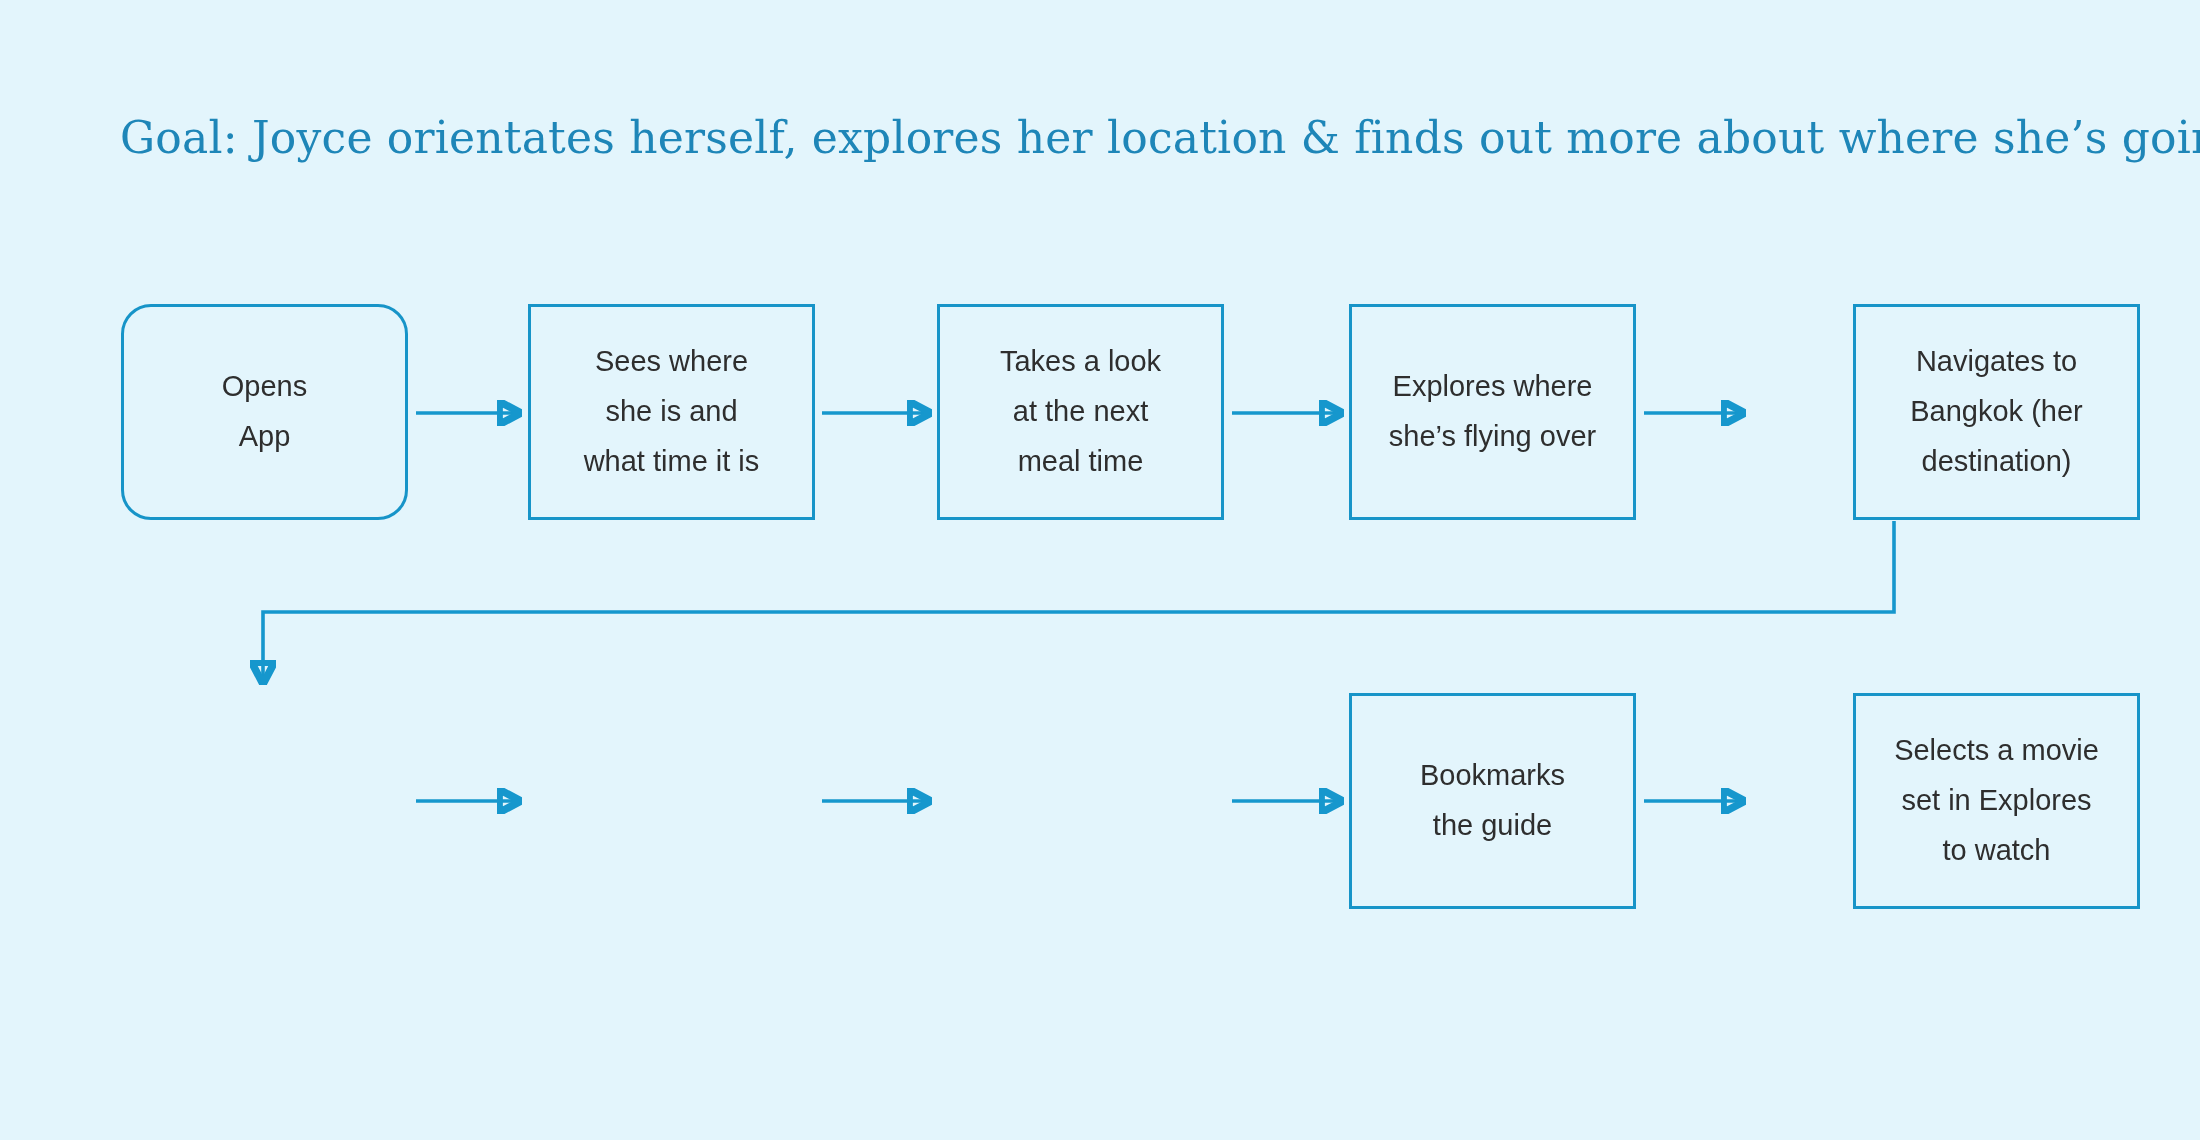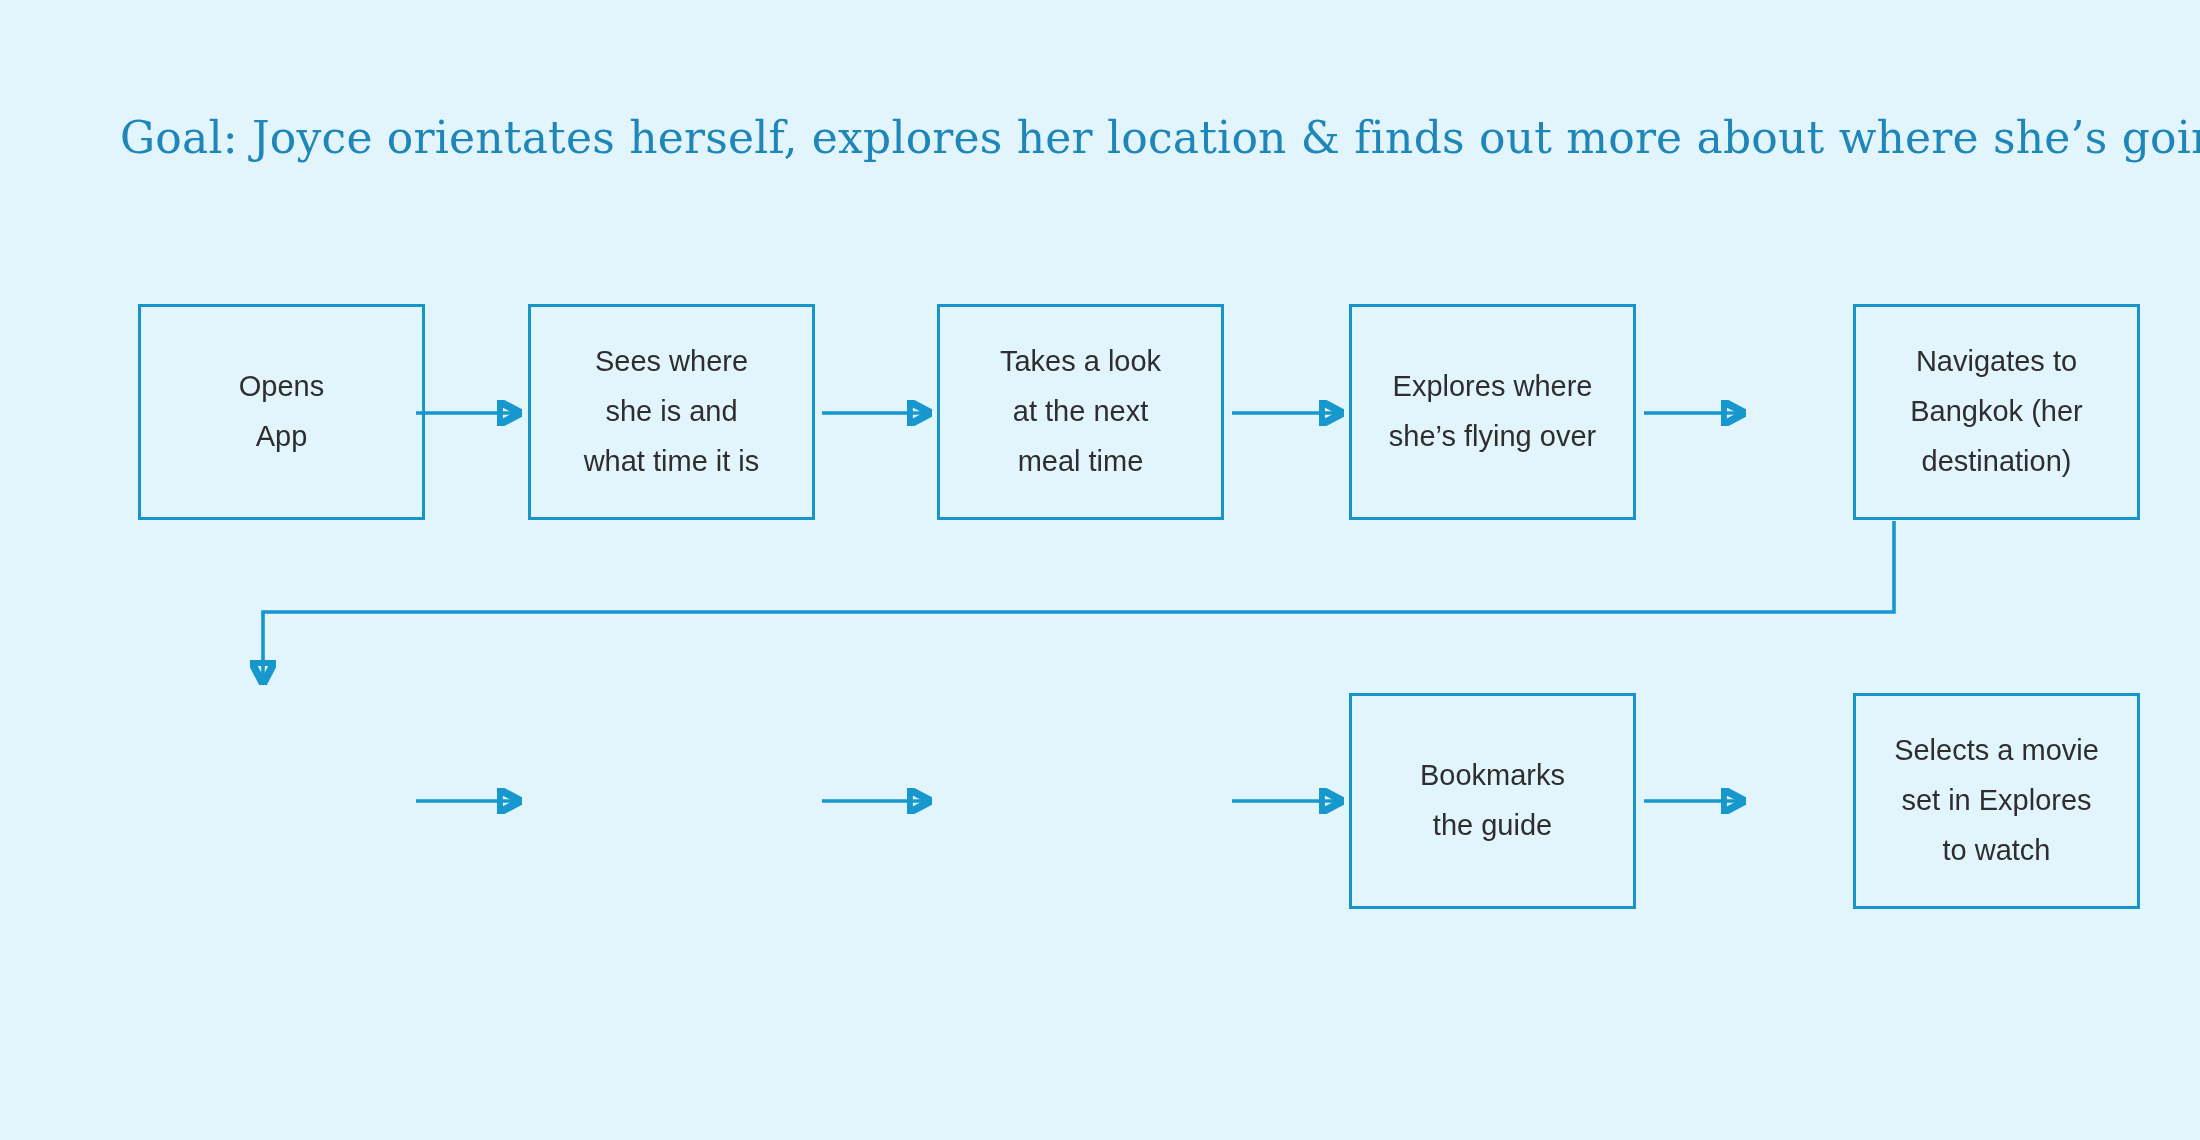"Opens" .c1 { border-radius: none -> 30px; left: 138px -> 121px }
